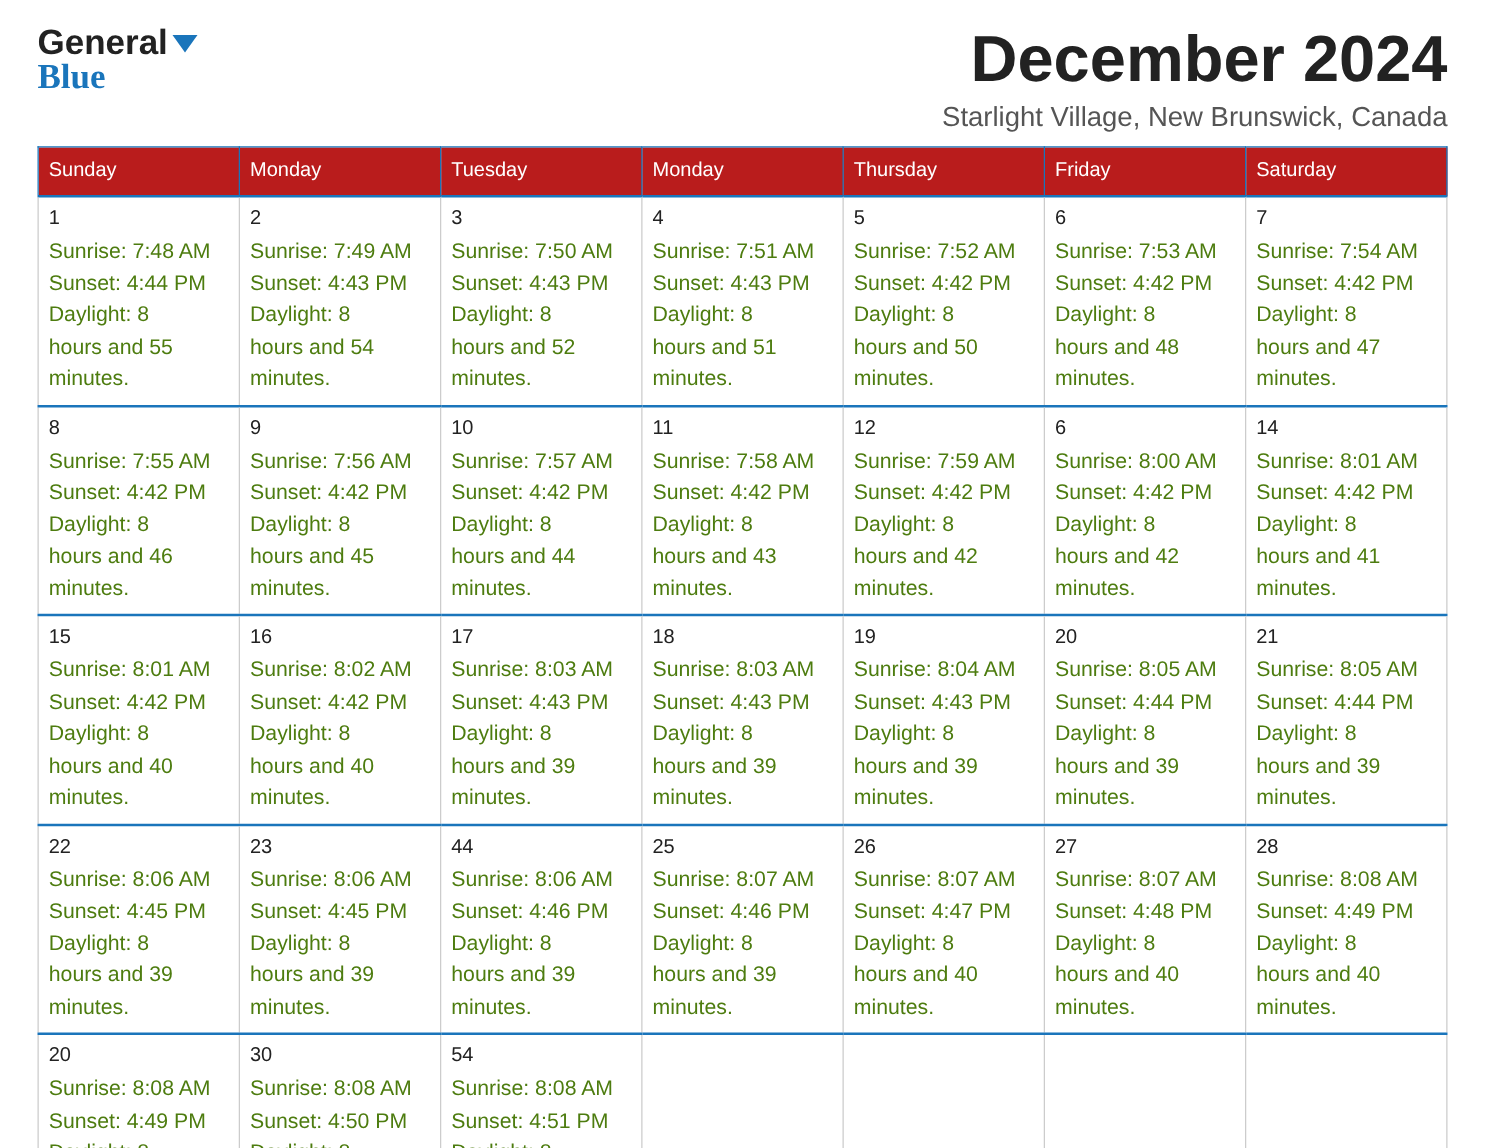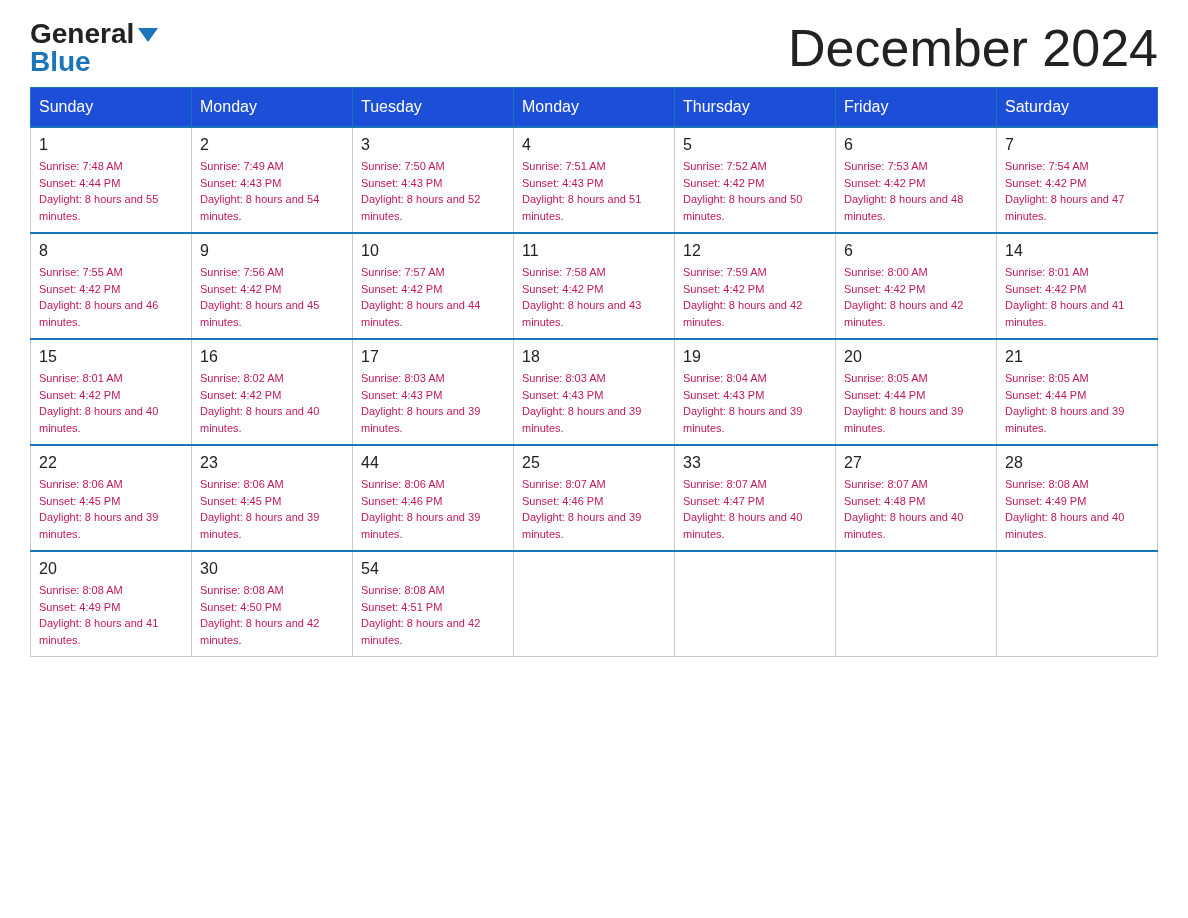"Blue" .logo-text-blue { font-family: none -> Liberation Serif, serif }
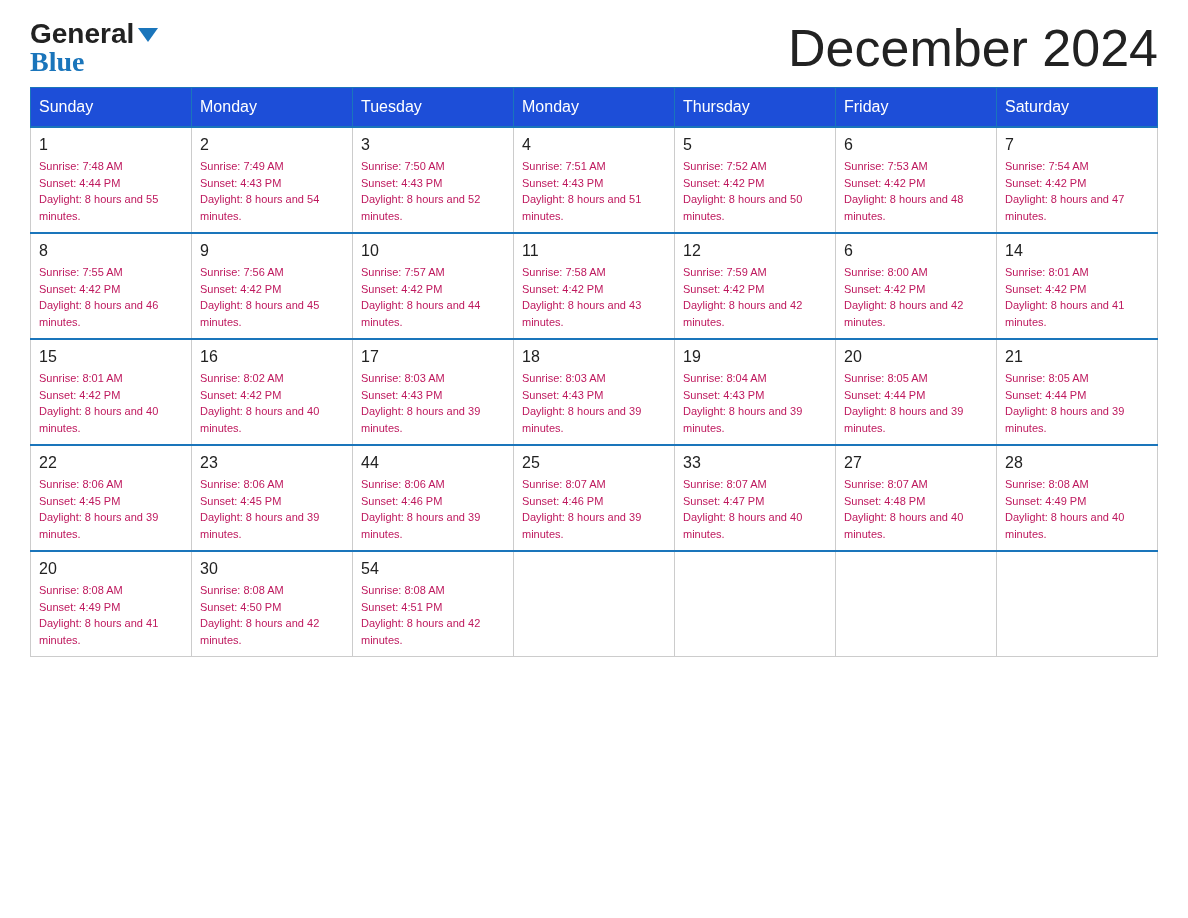"December 2024" .month-title { font-weight: normal -> bold }
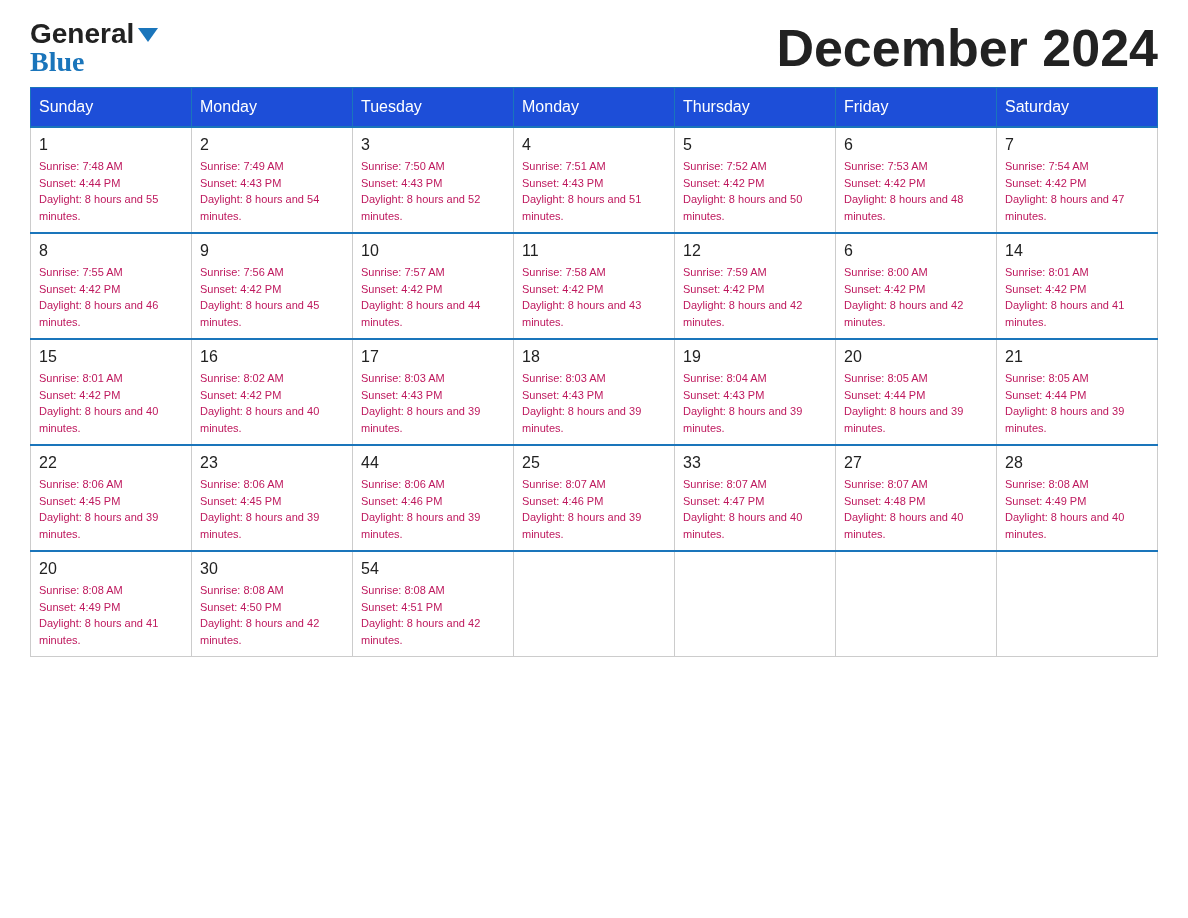"Starlight Village, New Brunswick, Canada" div.location-title { html: none -> <div>Starlight Village, New Brunswick, Canada</div> }
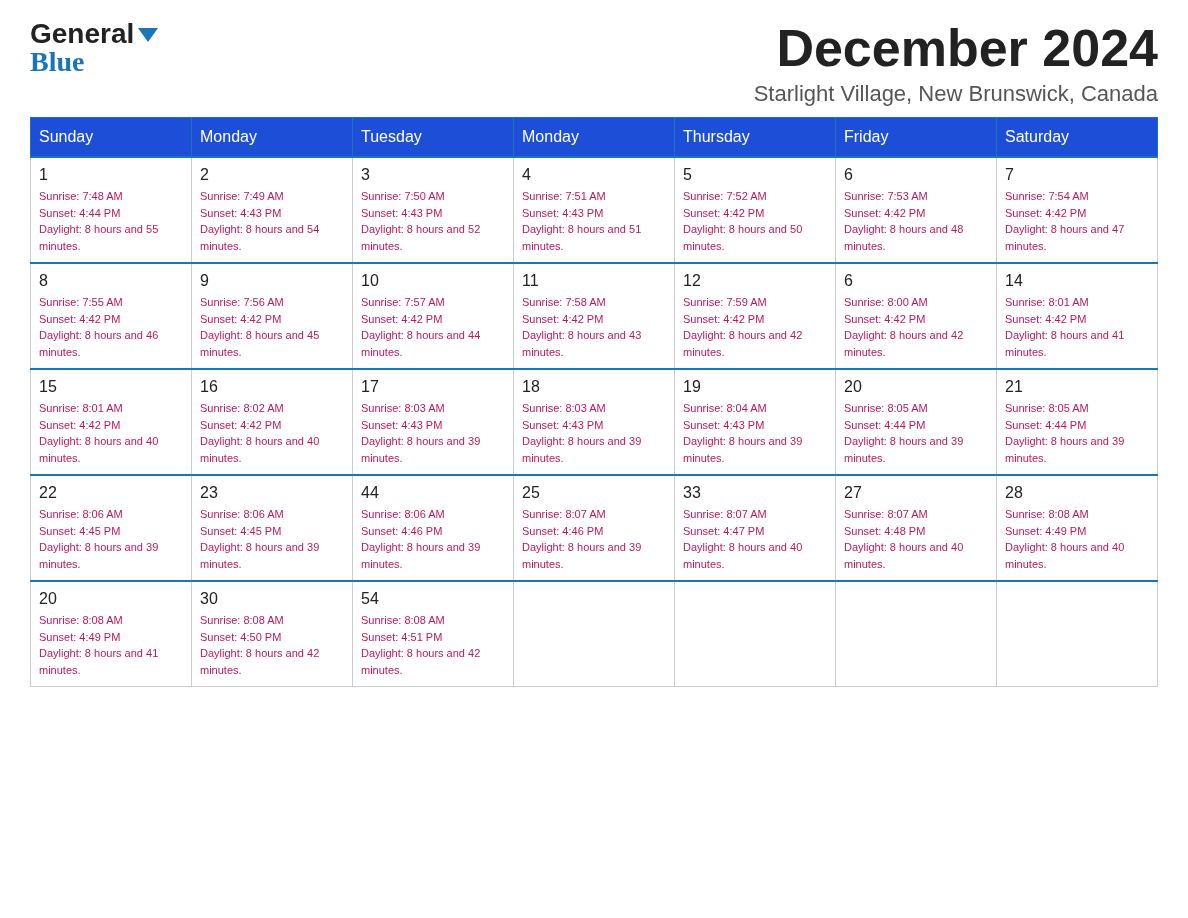"Sunday" .calendar th { background-color: #1d4ed8 -> #b91c1c }
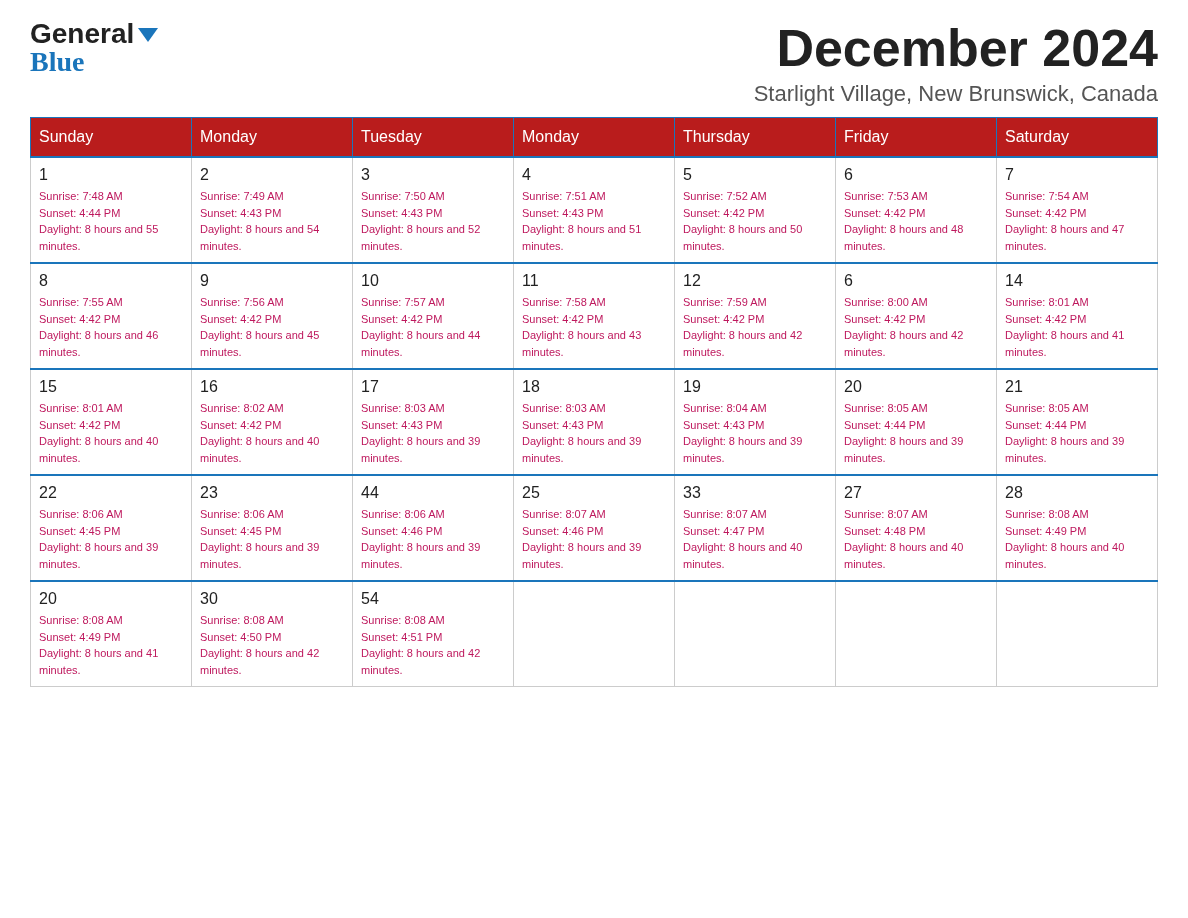"Sunrise: 7:48 AM" .calendar td .day-info { color: #be185d -> #4d7c0f; font-size: 11px -> 17px }
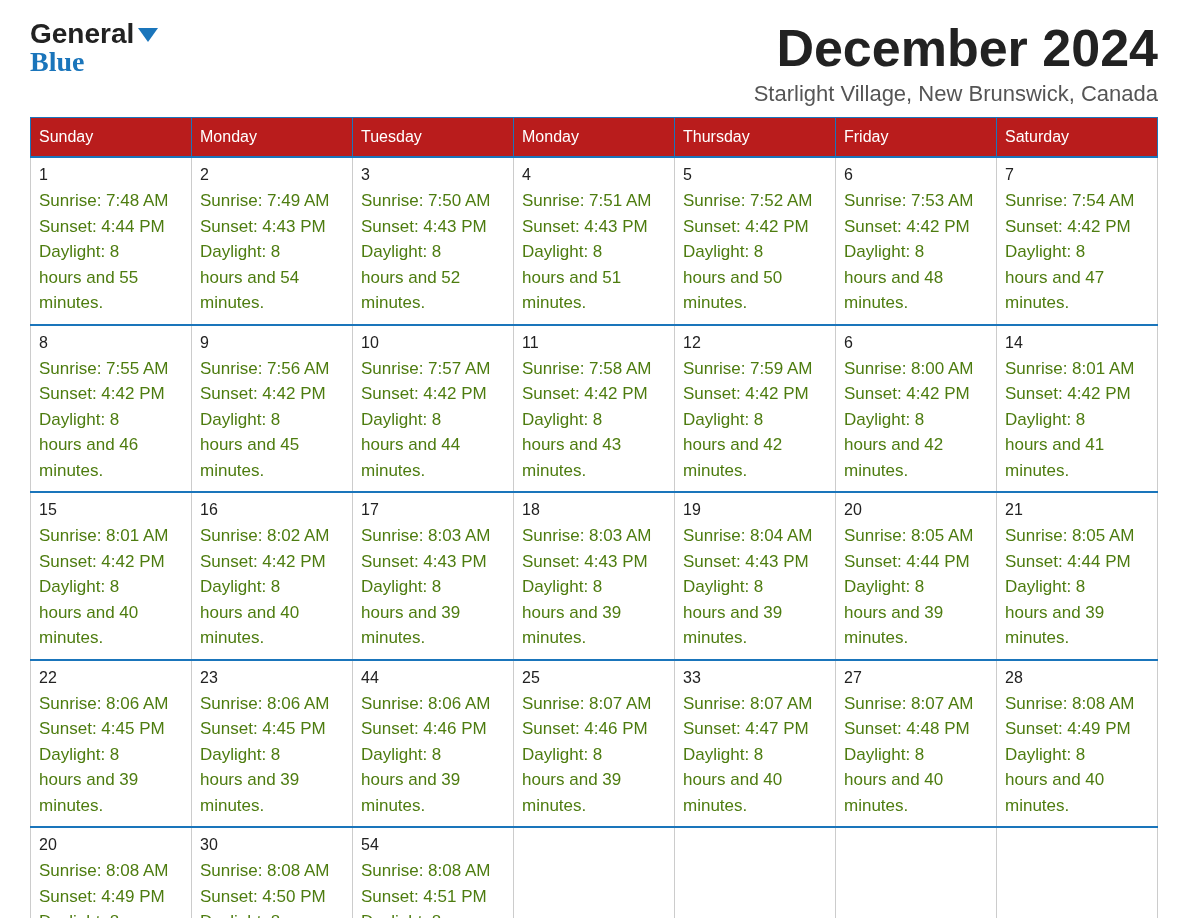"33" span.day-num { text: 33 -> 26 }
